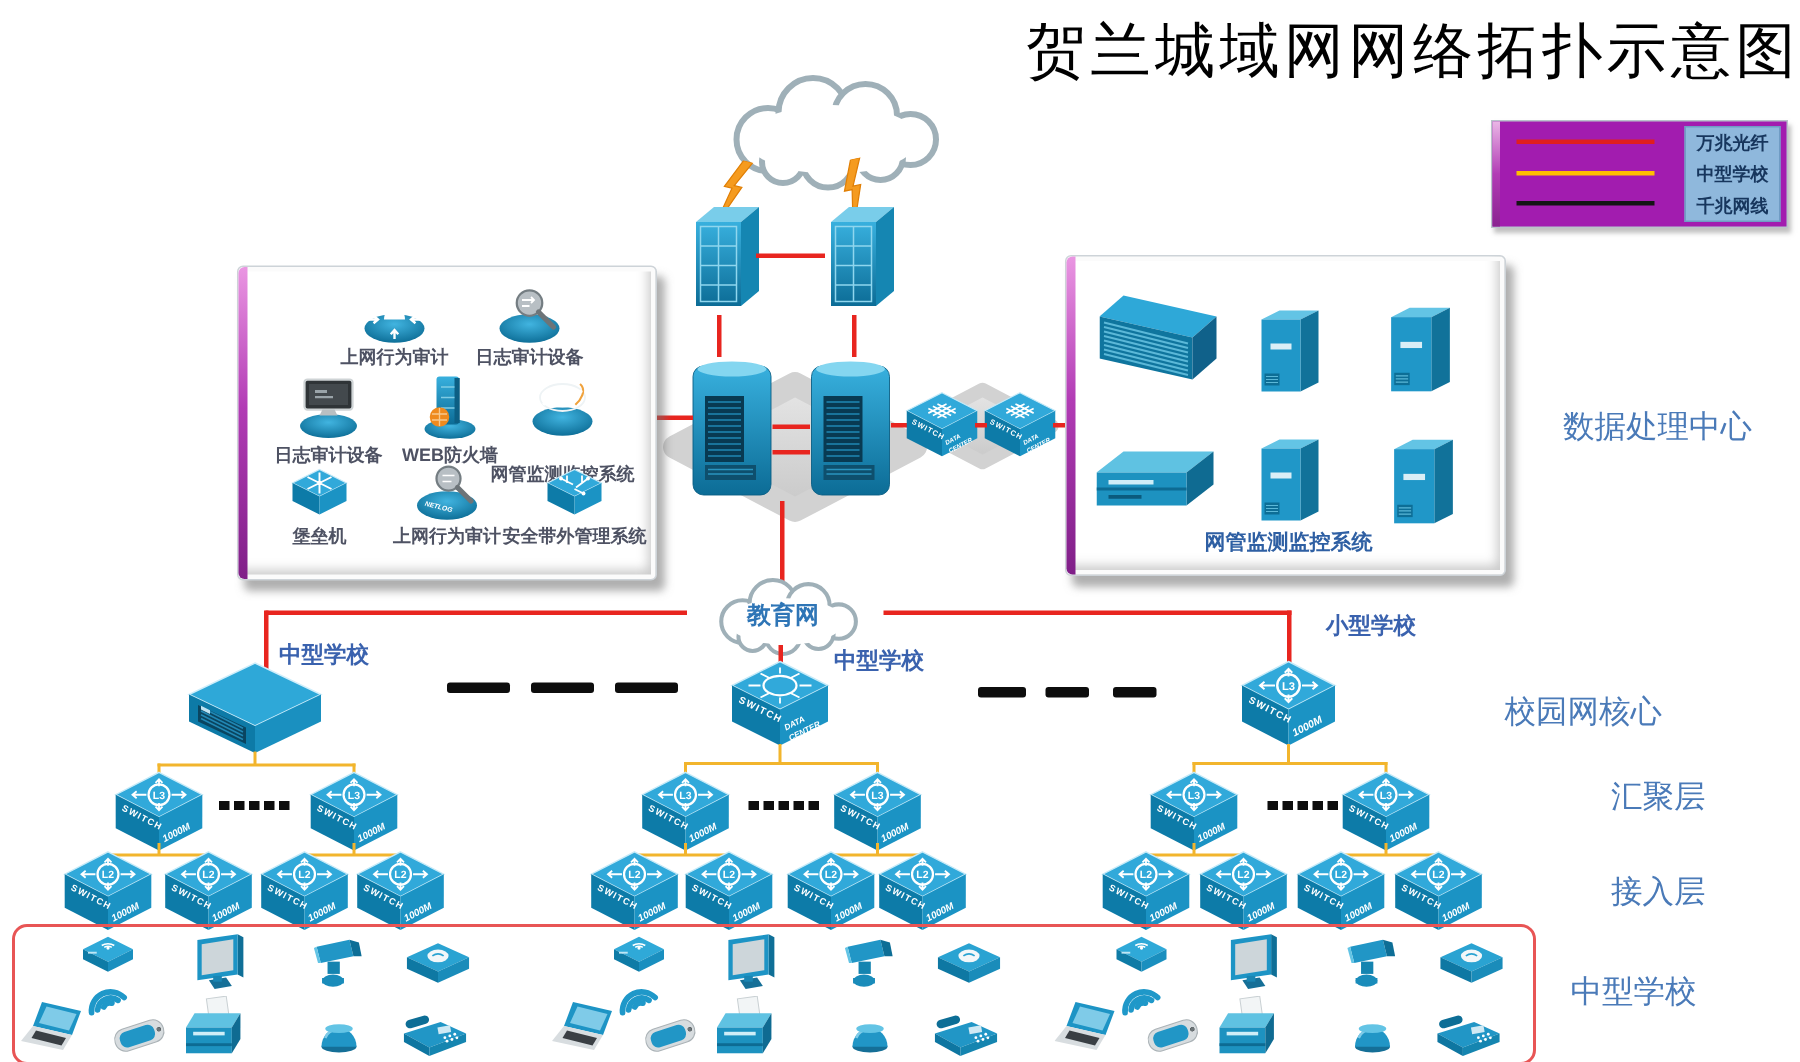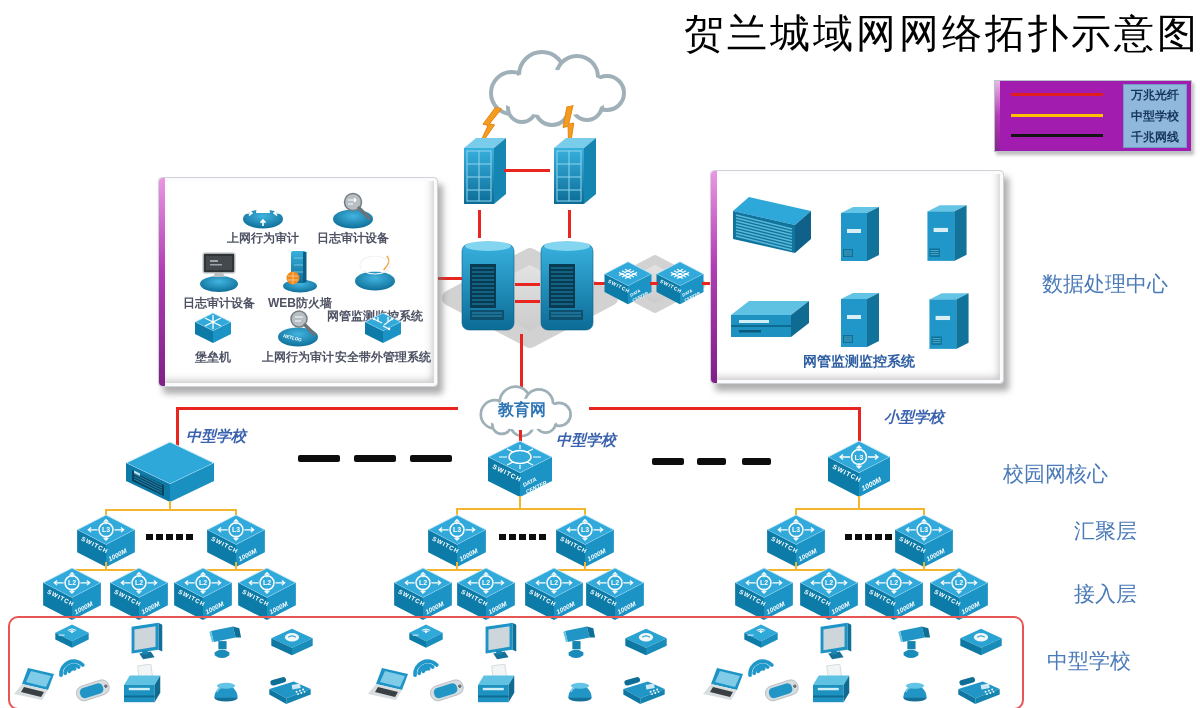"小型学校" .school-label { font-style: italic -> none }
